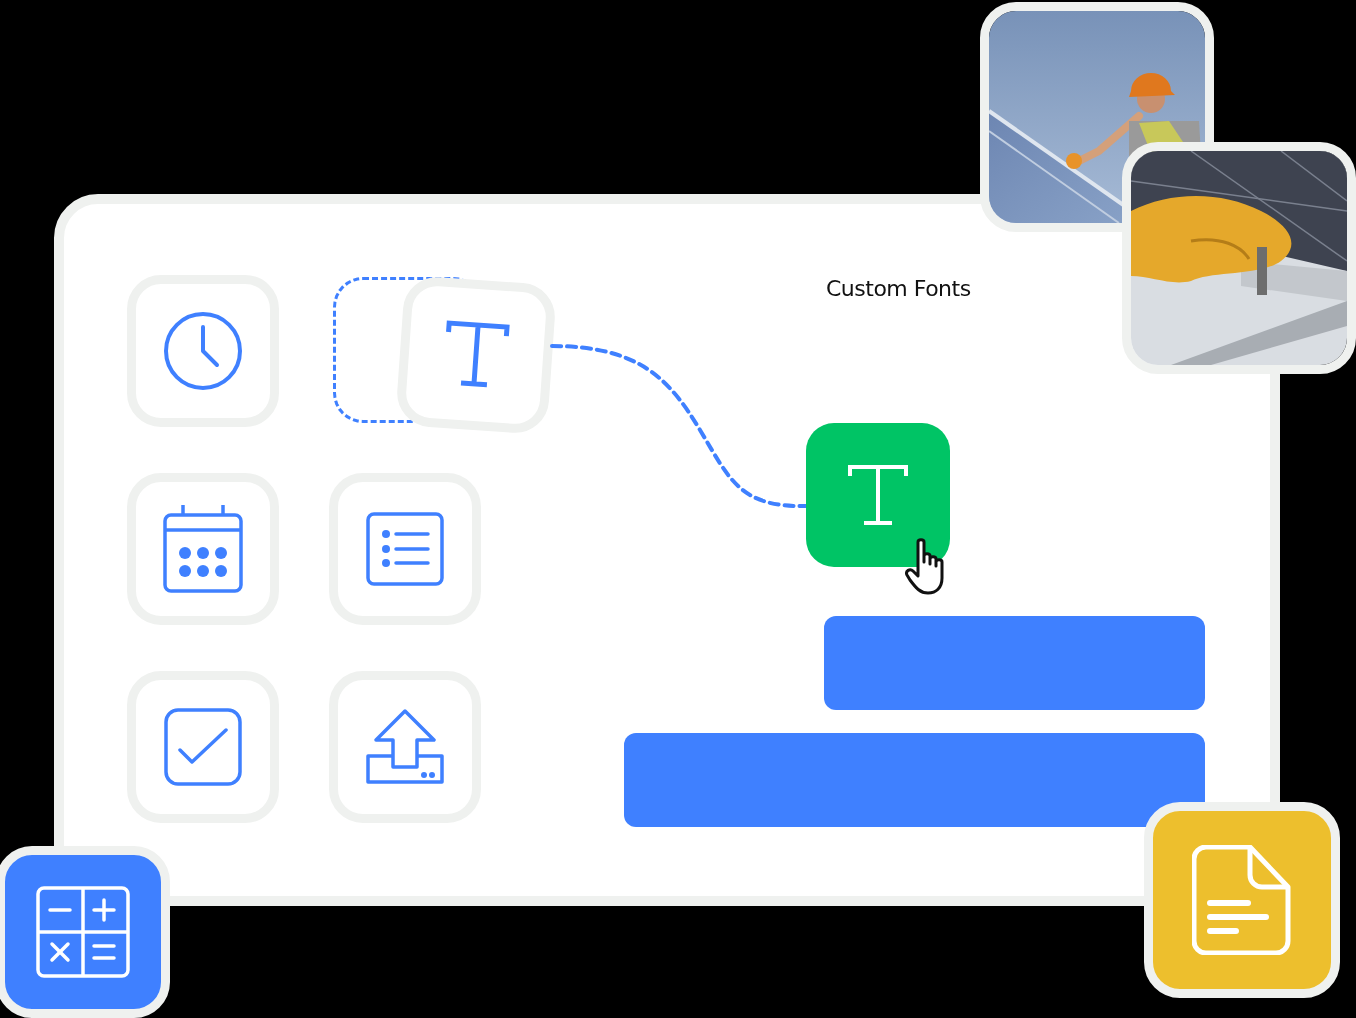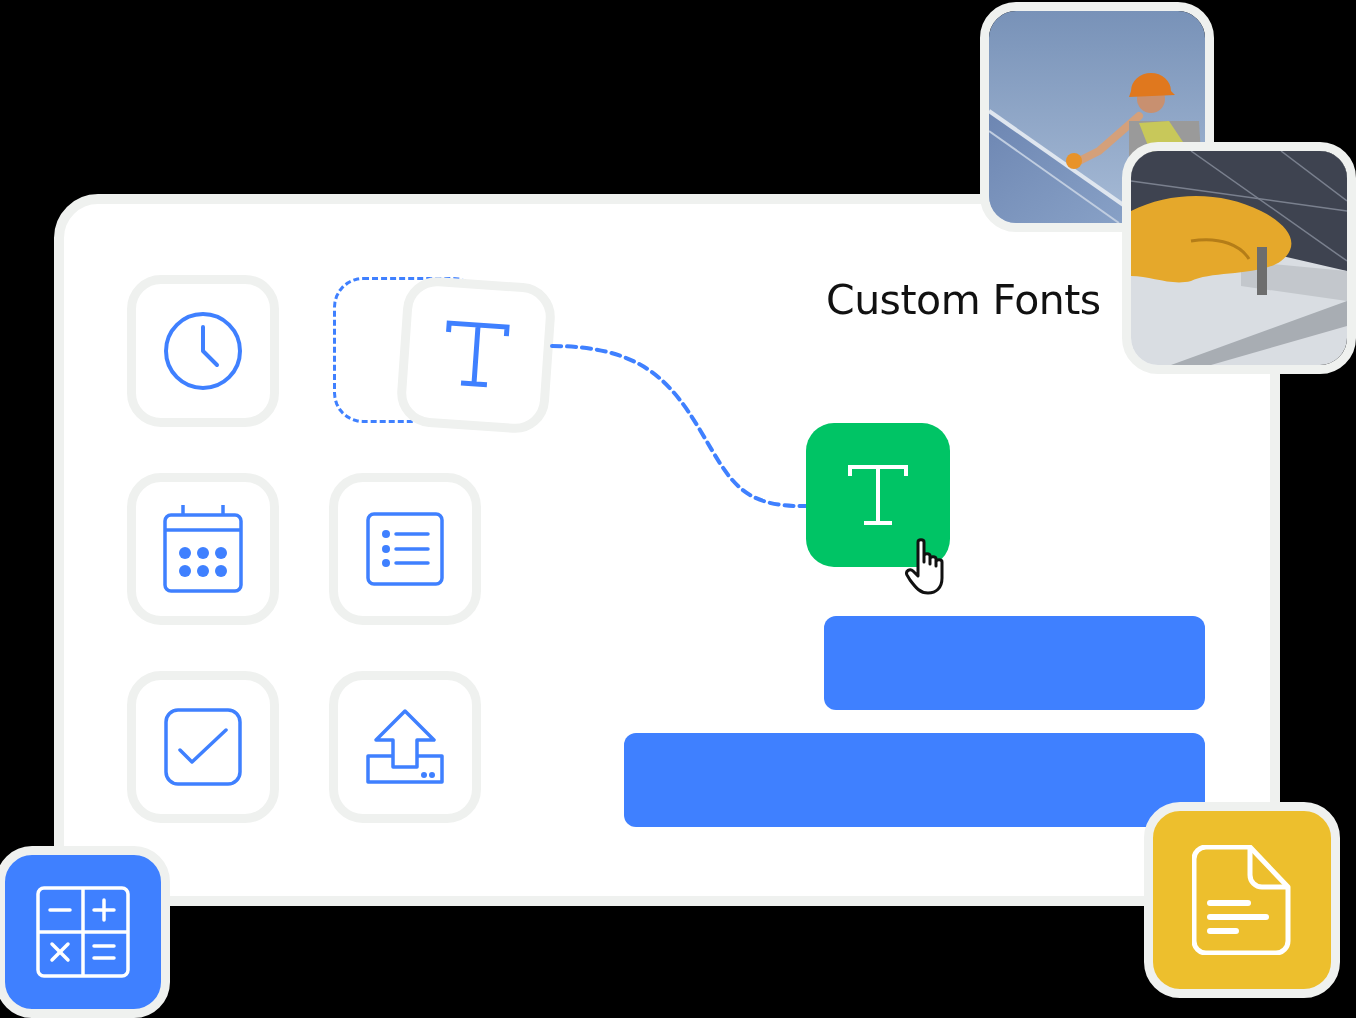"Custom Fonts" .title { font-size: 41px -> 22px }
